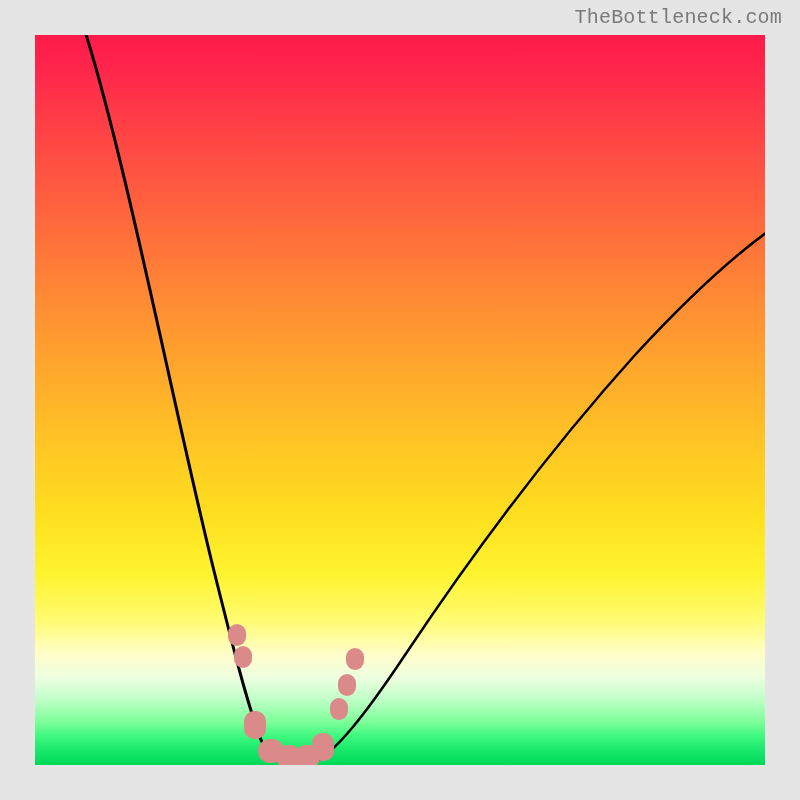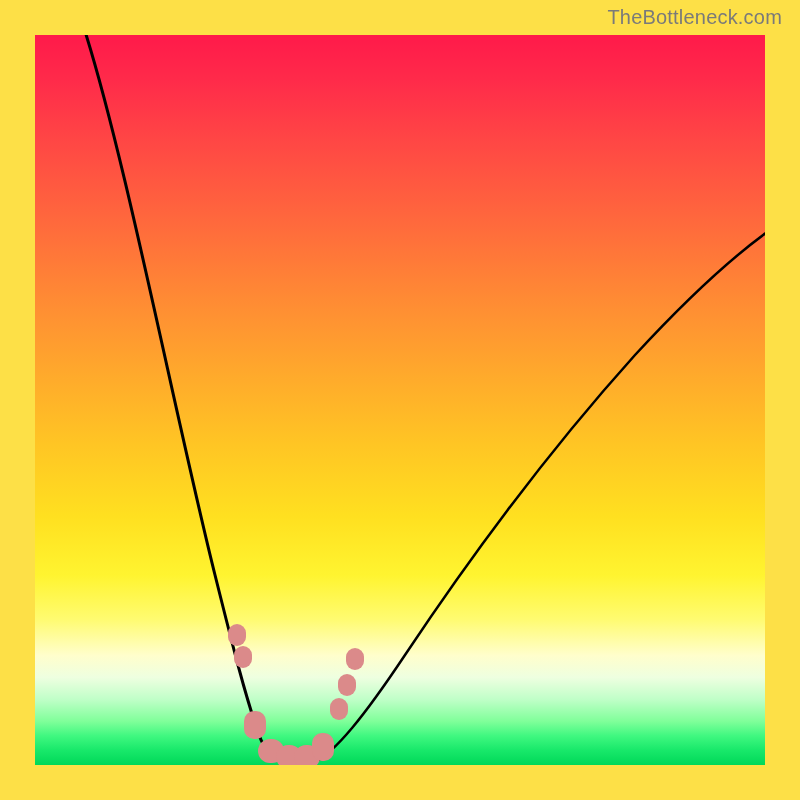"TheBottleneck.com" .frame { background: #fde047 -> #e5e5e5; font-family: none -> Liberation Mono, monospace }
